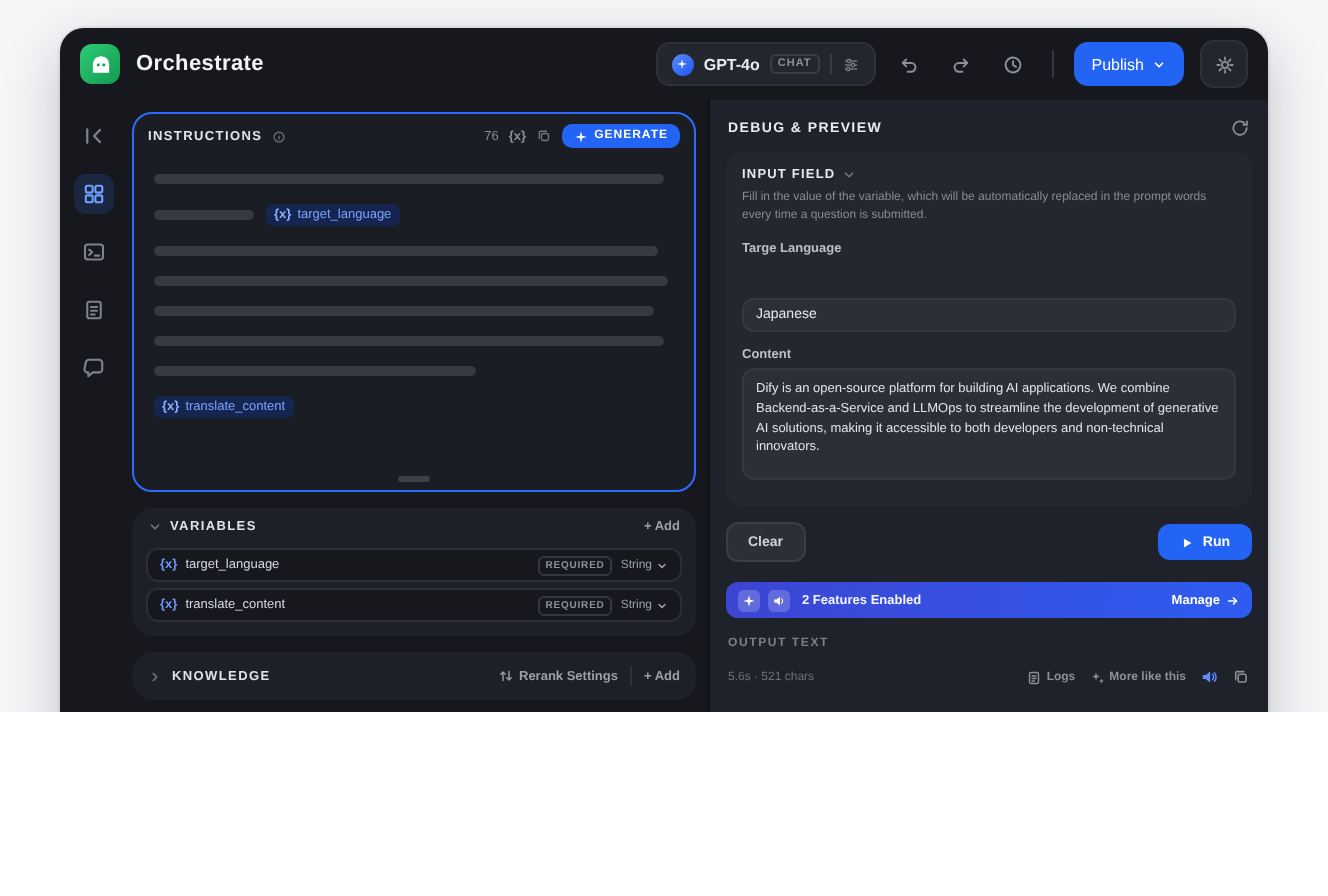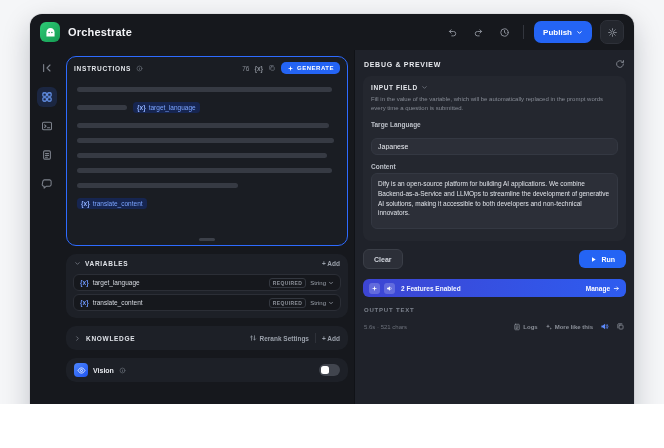"Orchestrate" .stage { height: 404px -> 356px }
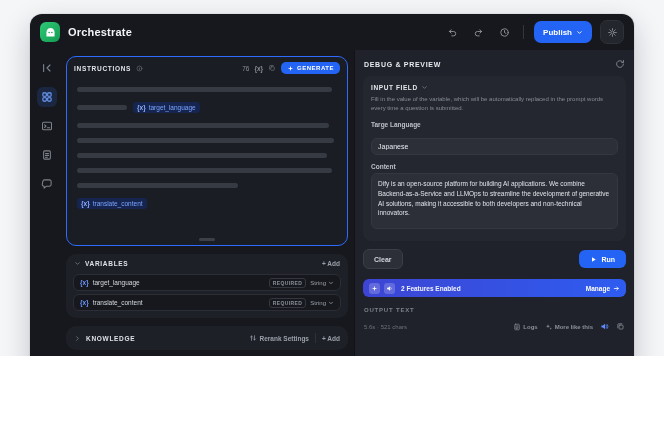"GPT-4o" div.model-chip { html: none -> <div> <span> <svg> <path></path> </svg> </span> <span>GPT-4o</span> <span>CHAT</span> <span></span> <span> <svg> <path></path> <circle></circle> <circle></circle> <circle></circle> </svg> </span> </div> }
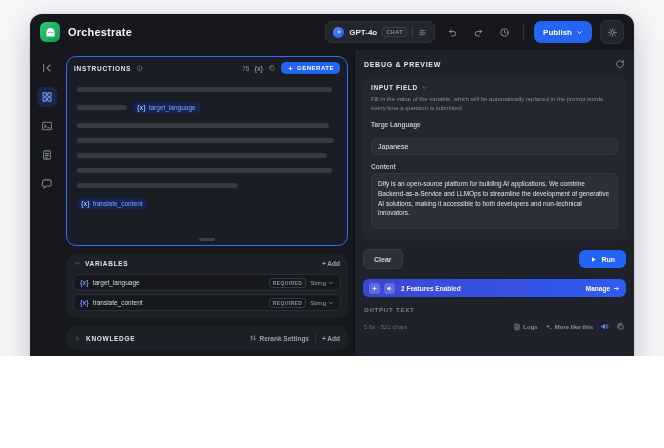"Publish" .publish-btn span { font-weight: 700 -> 400 }
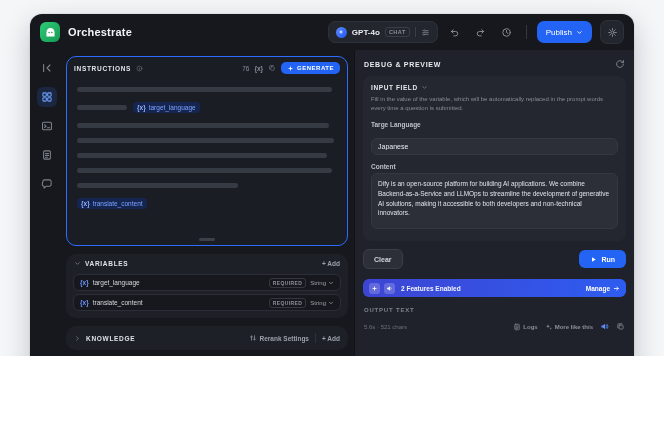"Japanese" .txt-input { margin-top: 10px -> 21px }
